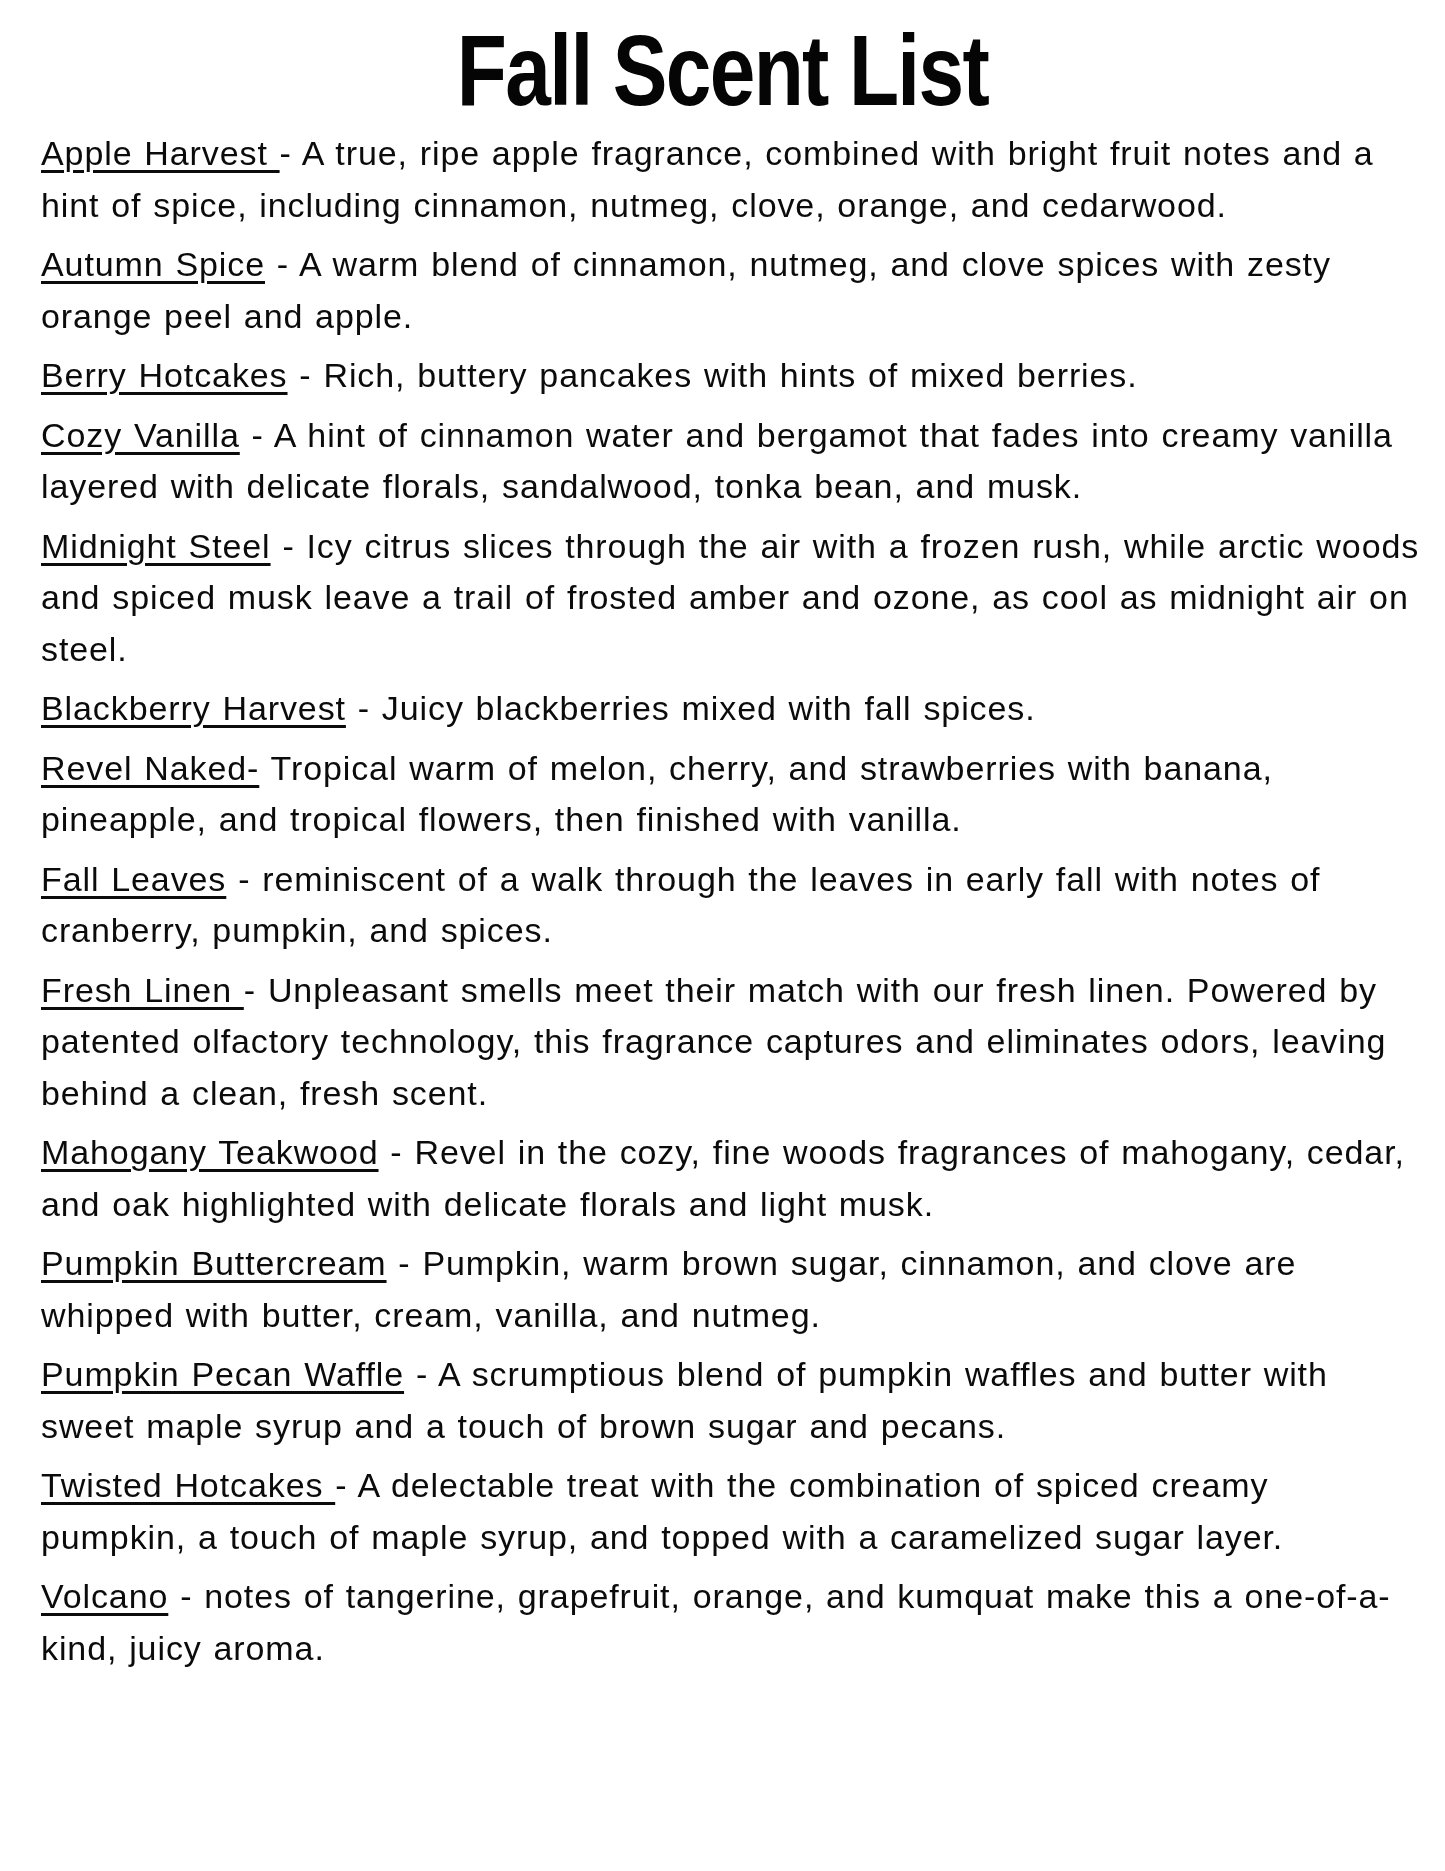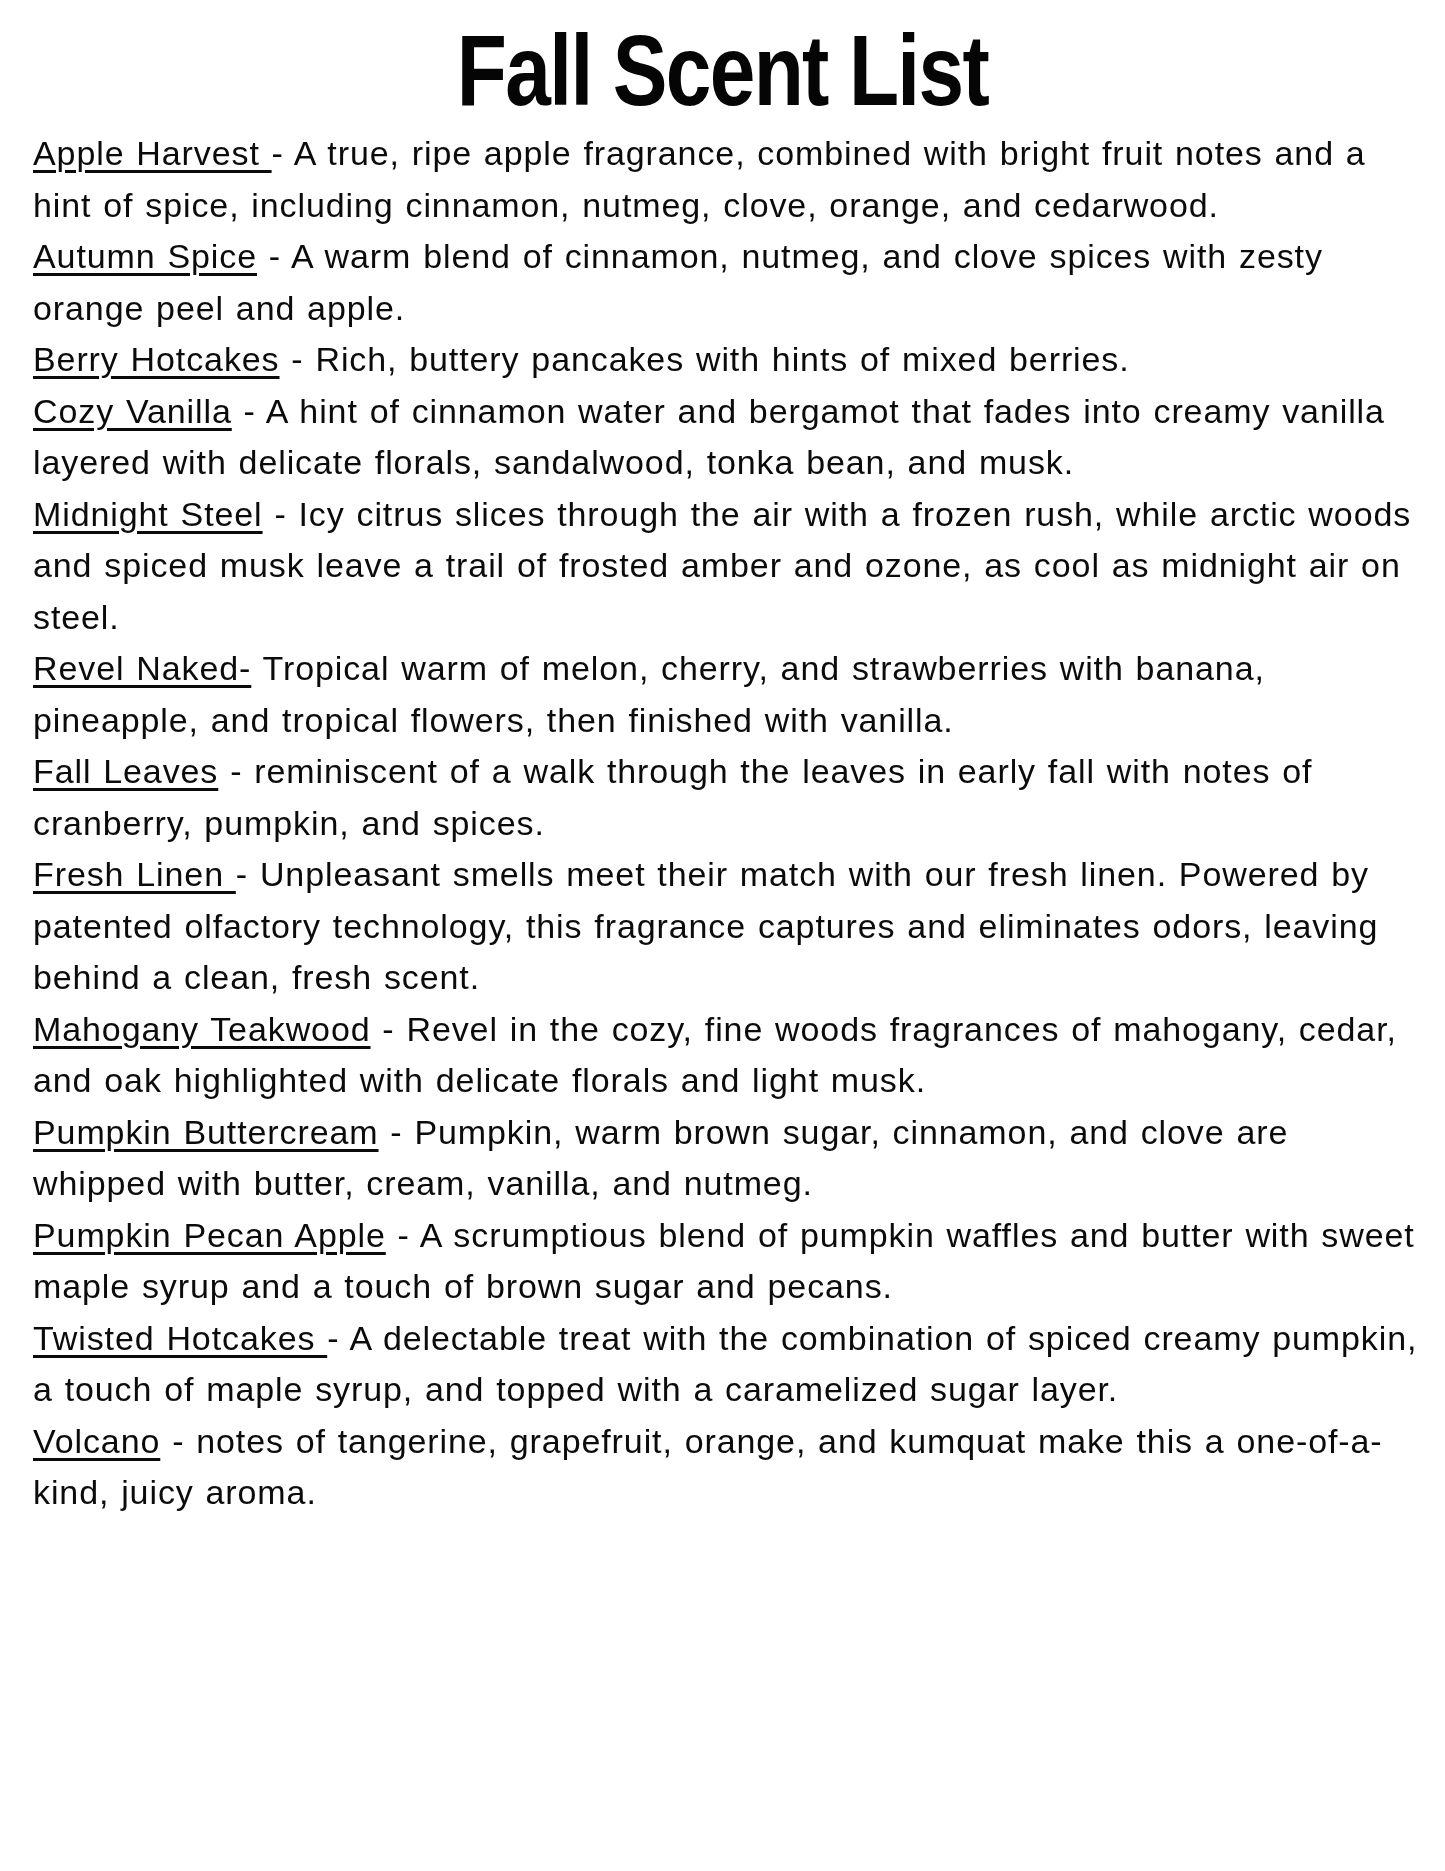"Apple Harvest - A true," p.entry { margin: 0 -> 8px }
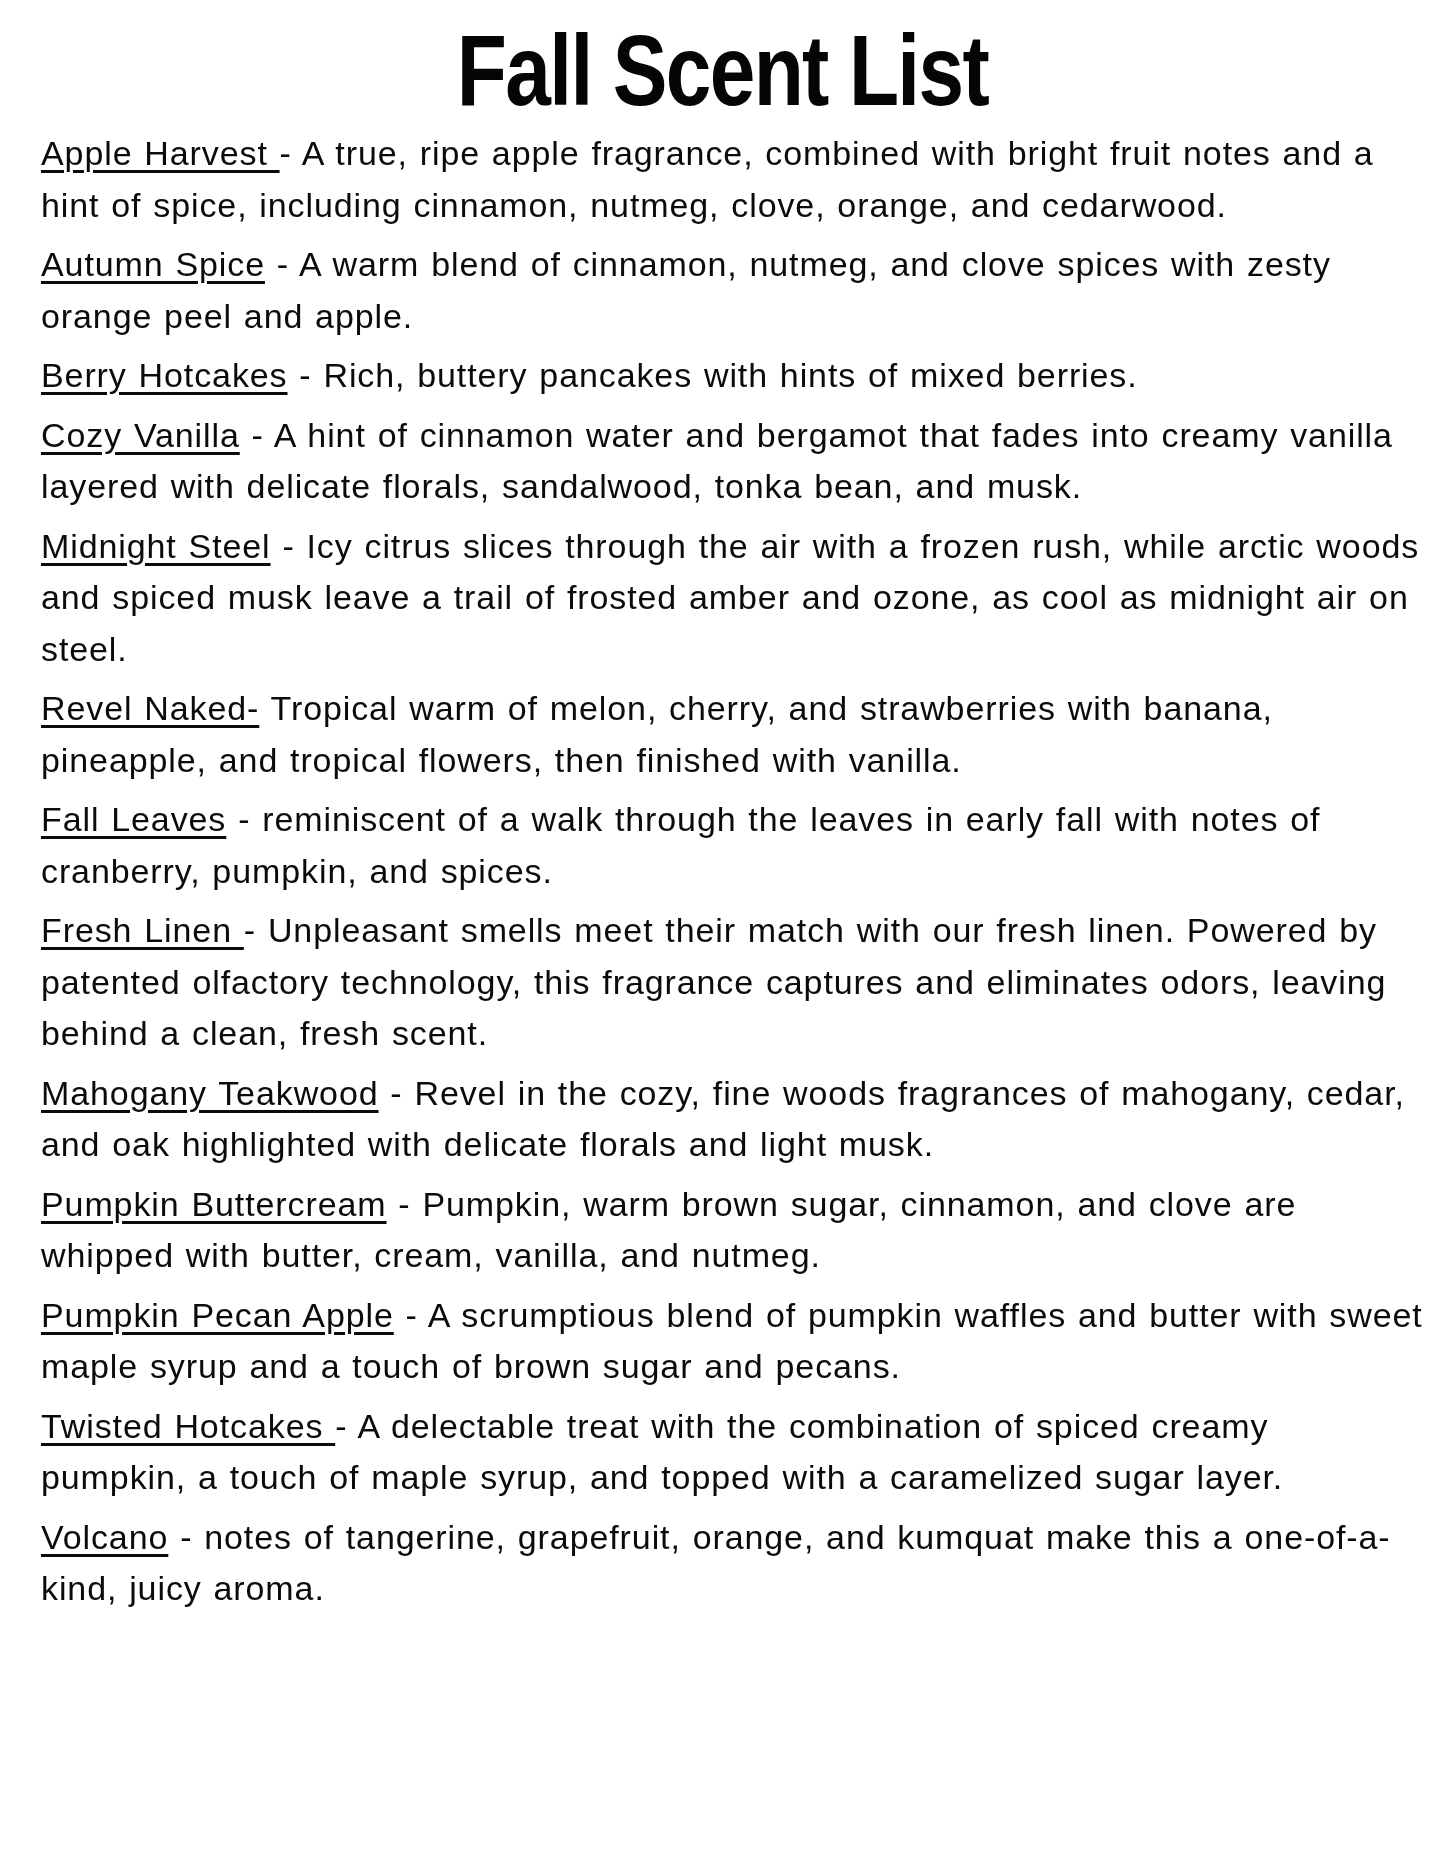"Blackberry Harvest - Juicy blackberries" p.entry { html: none -> <p><span>Blackberry Harvest</span><span> - </span><span>Juicy blackberries mixed with fall spices.</span></p> }
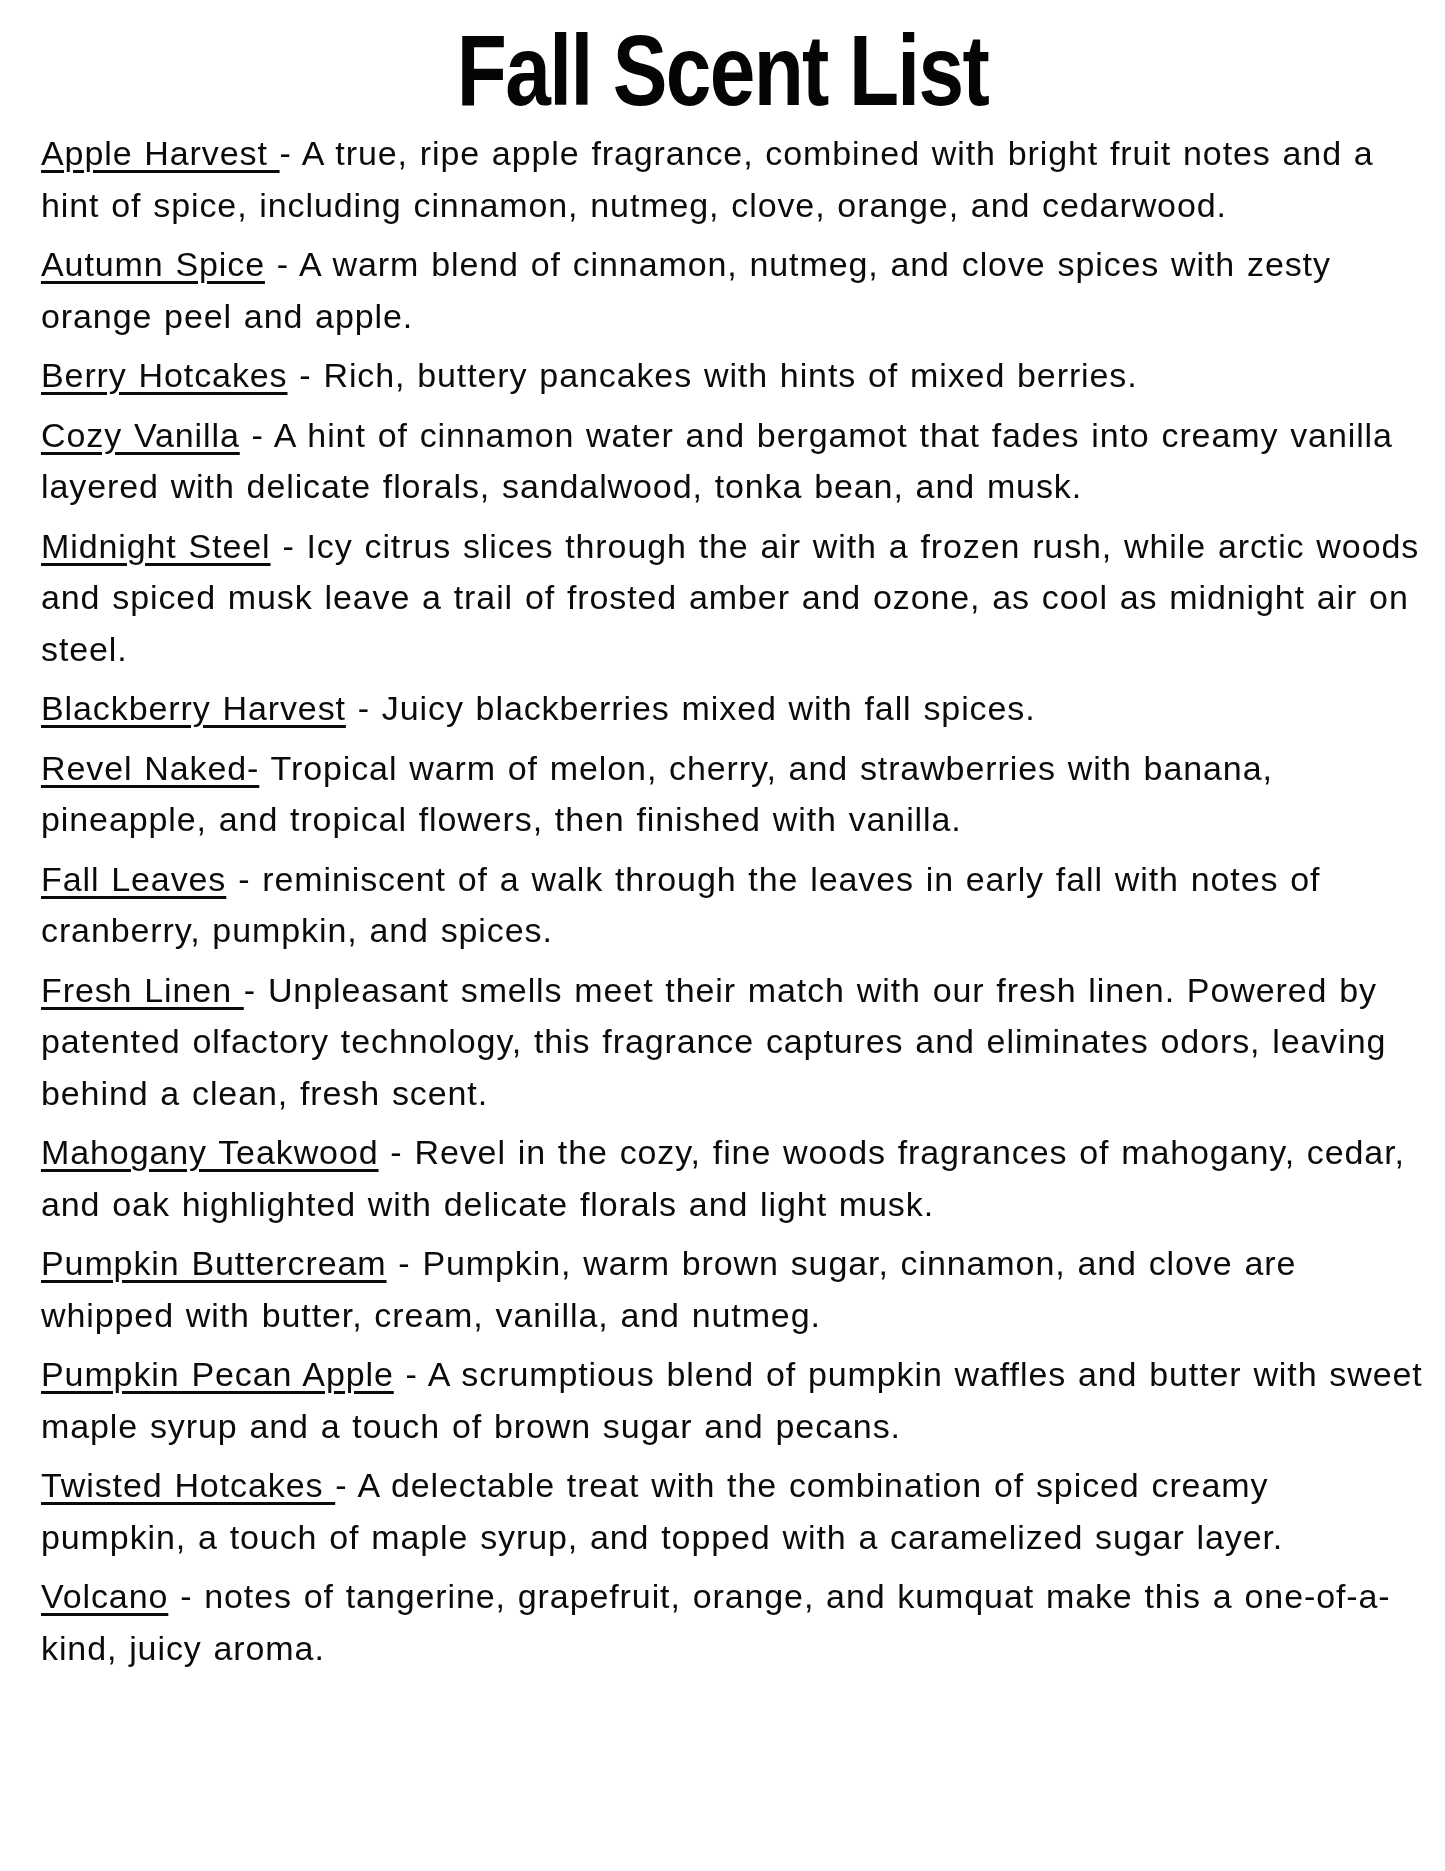"Pumpkin Pecan Apple" span.scent-name { text: Apple -> Waffle }
